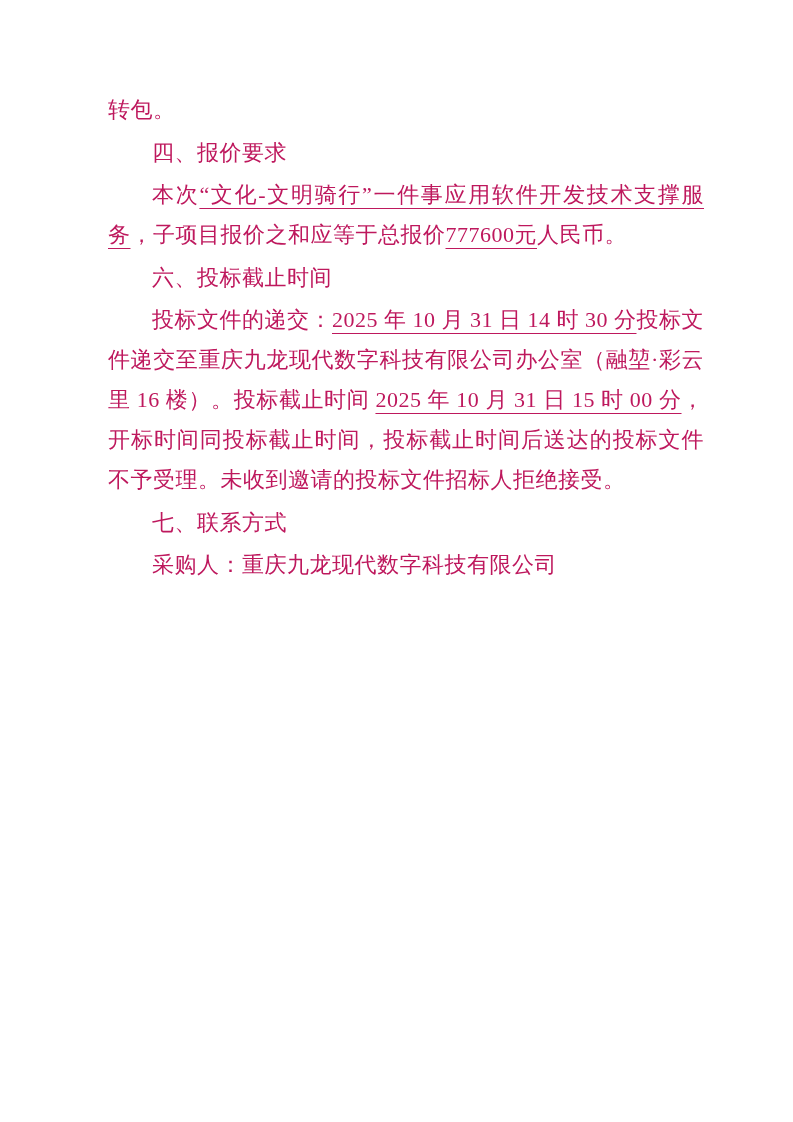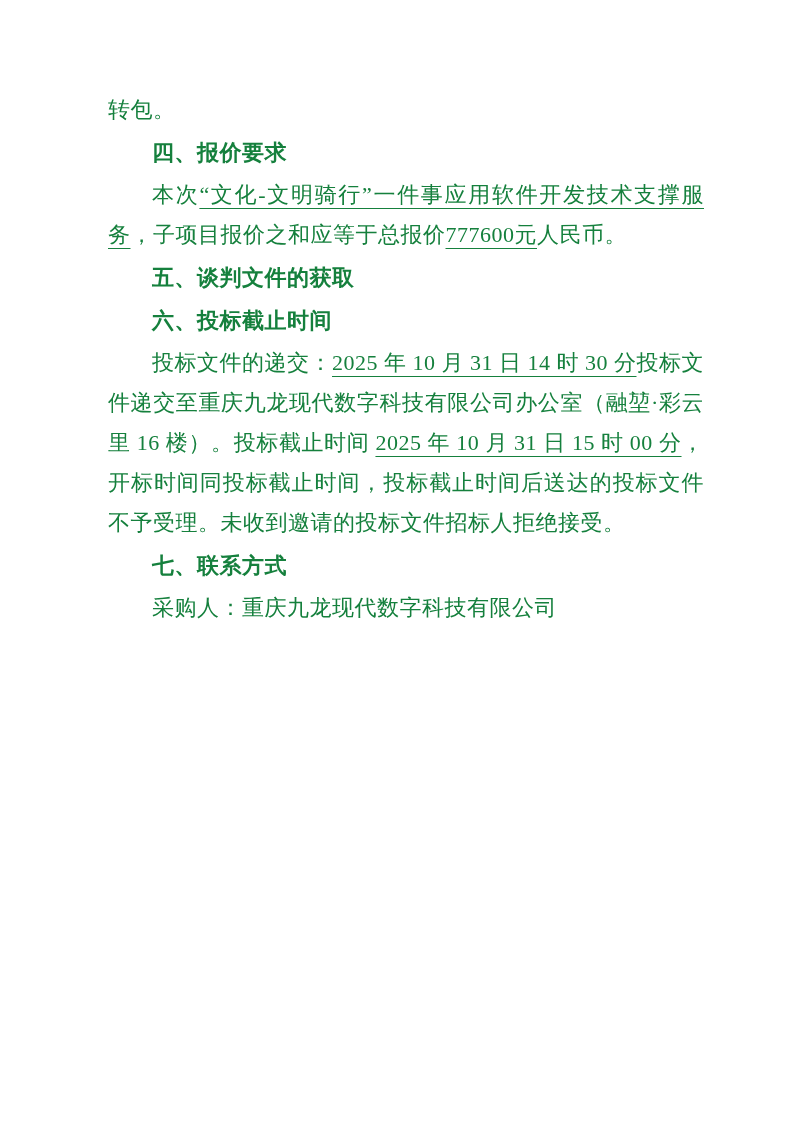"转包。" div.doc { color: #15803d -> #be185d }
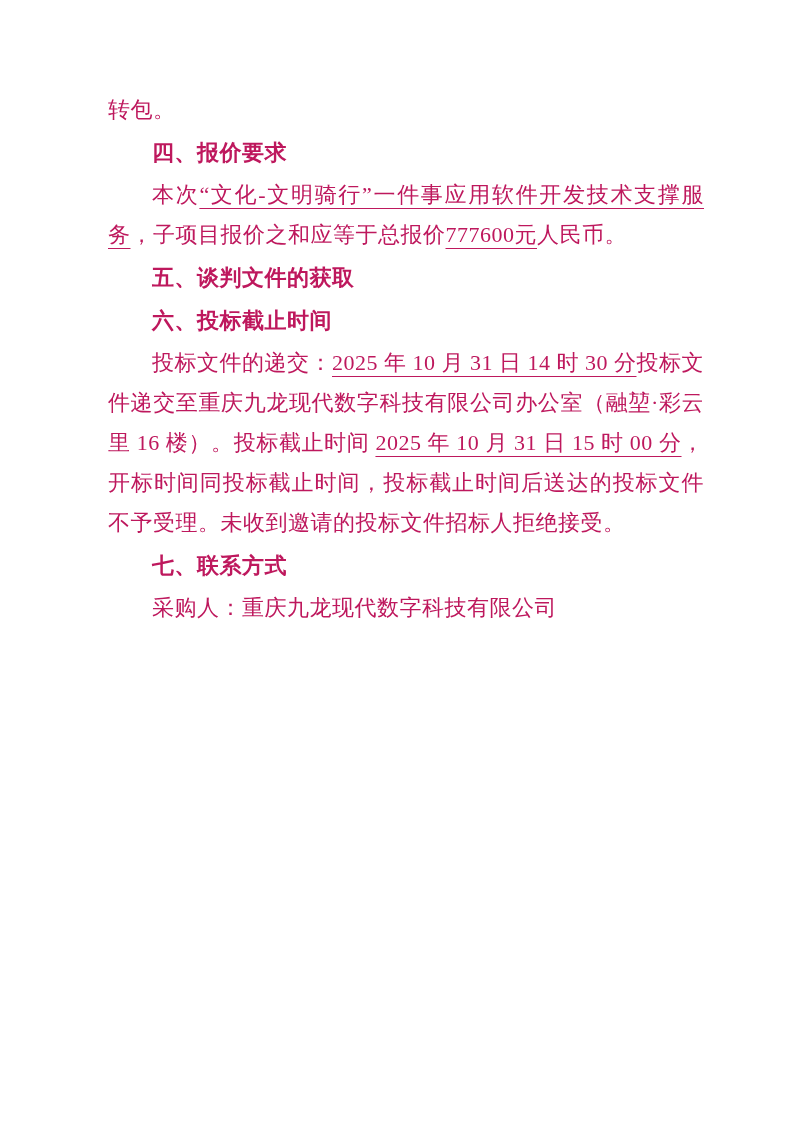"四、报价要求" .heading { font-weight: bold -> normal }
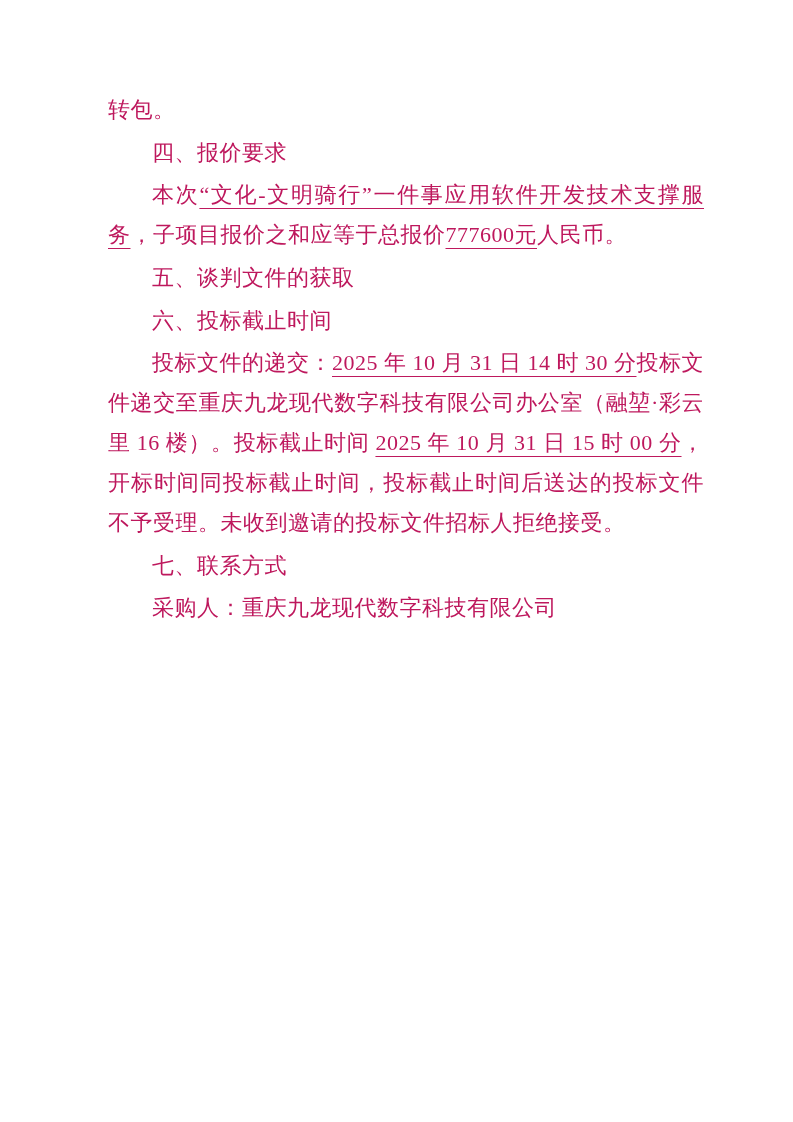"五、谈判文件的获取" div.heading { html: <div>五、谈判文件的获取</div> -> none }
